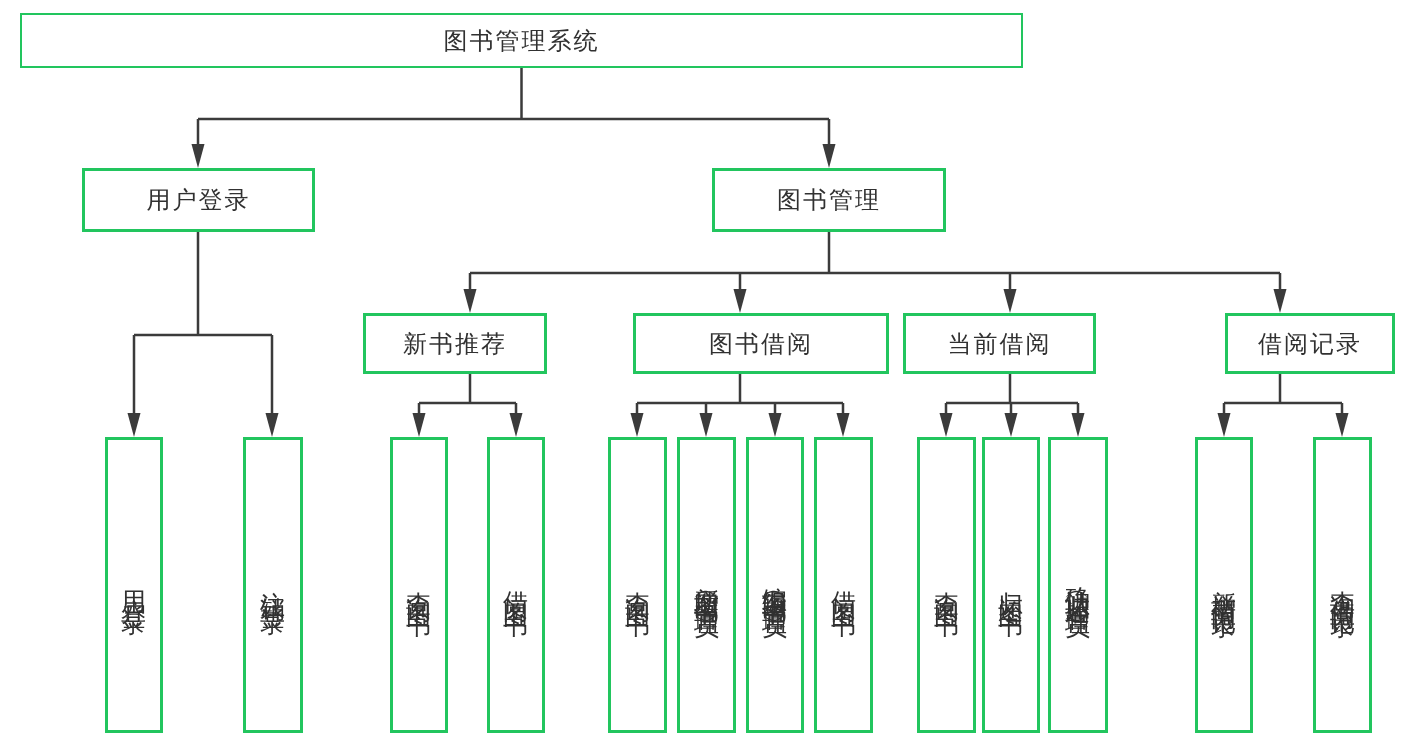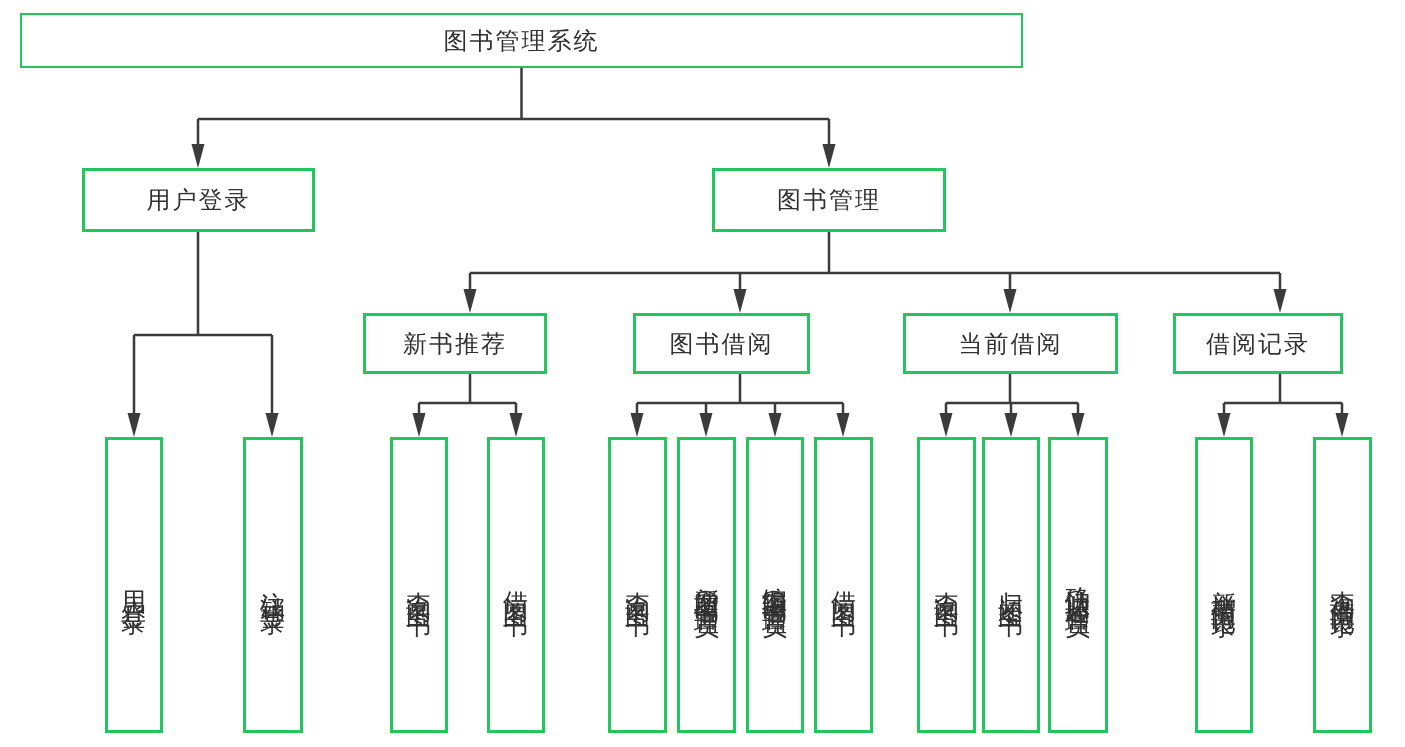"图书借阅" div.box { width: 177px -> 256px }
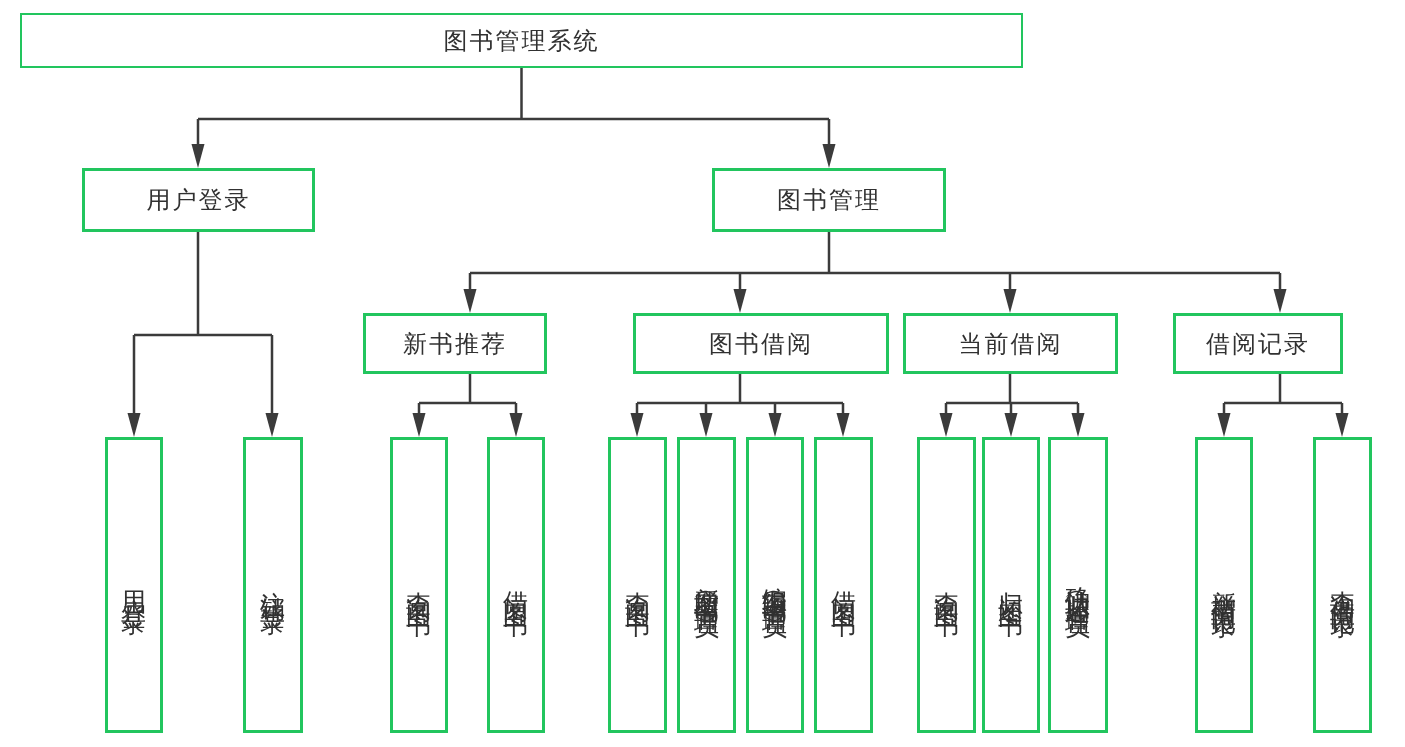"当前借阅" div.box { width: 215px -> 193px }
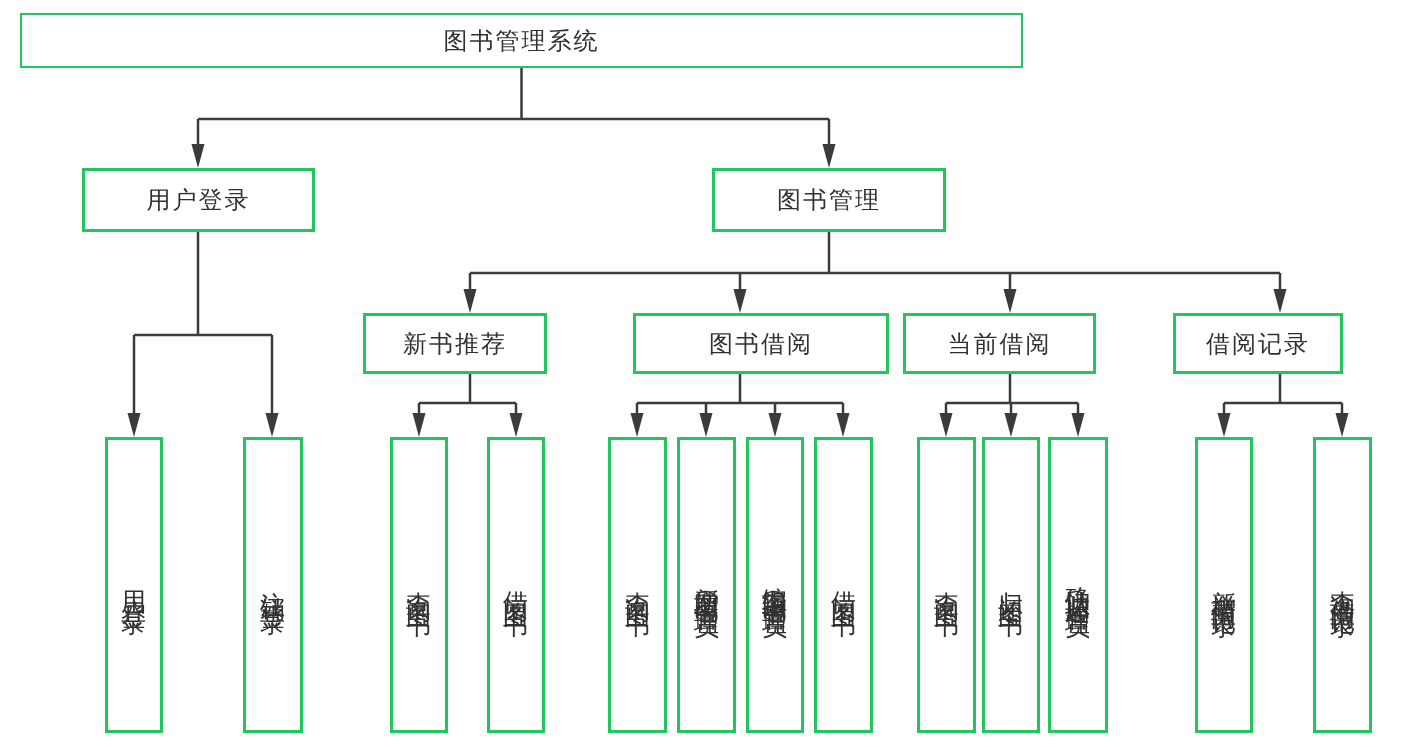"借阅记录" div.box { left: 1173px -> 1225px }
